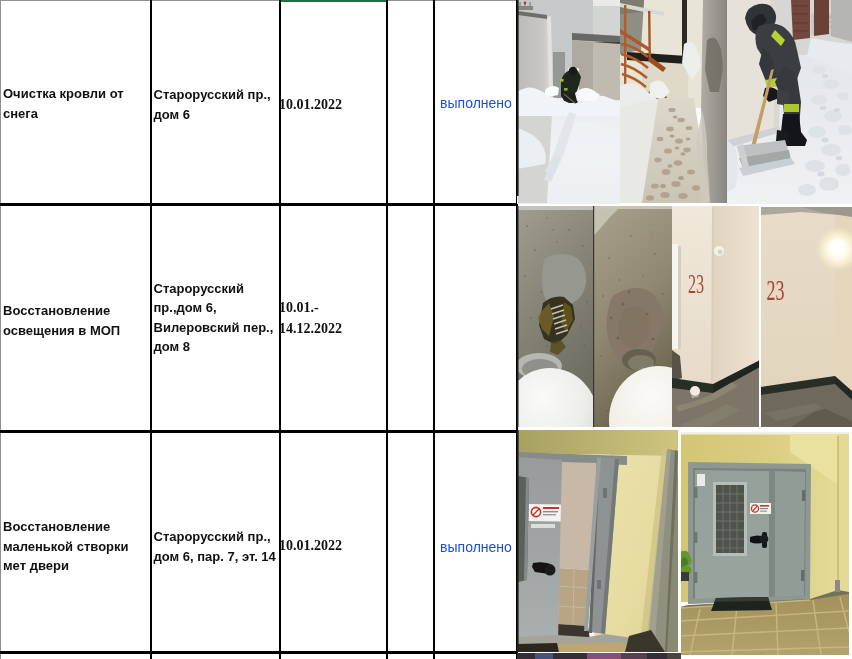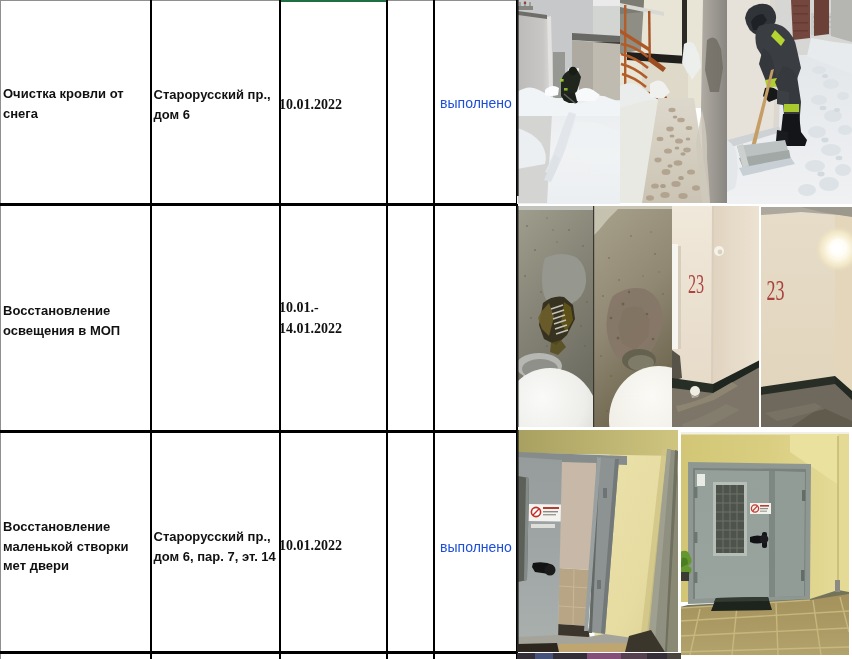"Старорусский" div.abs { html: none -> <div>Старорусский пр.,дом 6, Вилеровский пер., дом 8</div> }
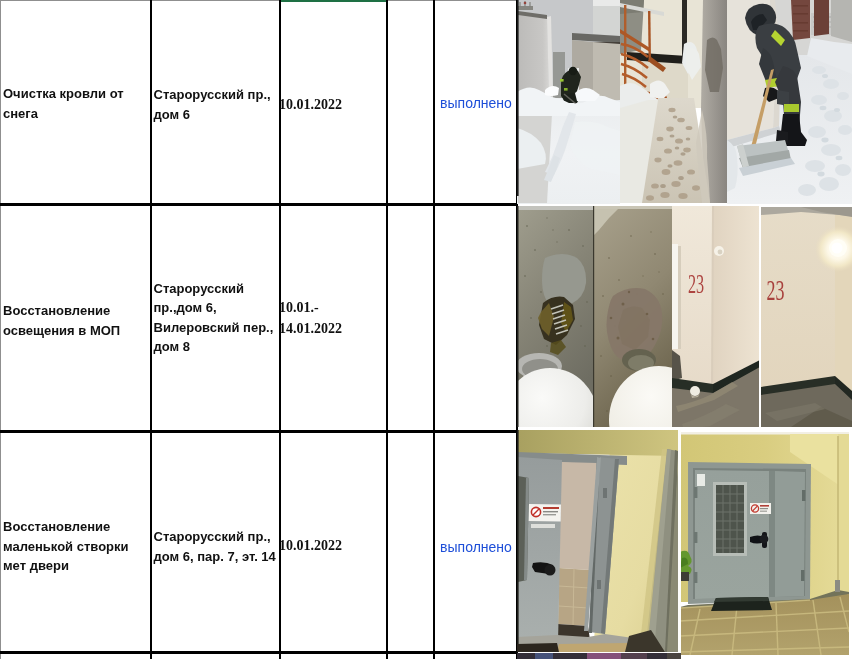"10.01.-" div.abs { text: 14.01.2022 -> 14.12.2022 }
